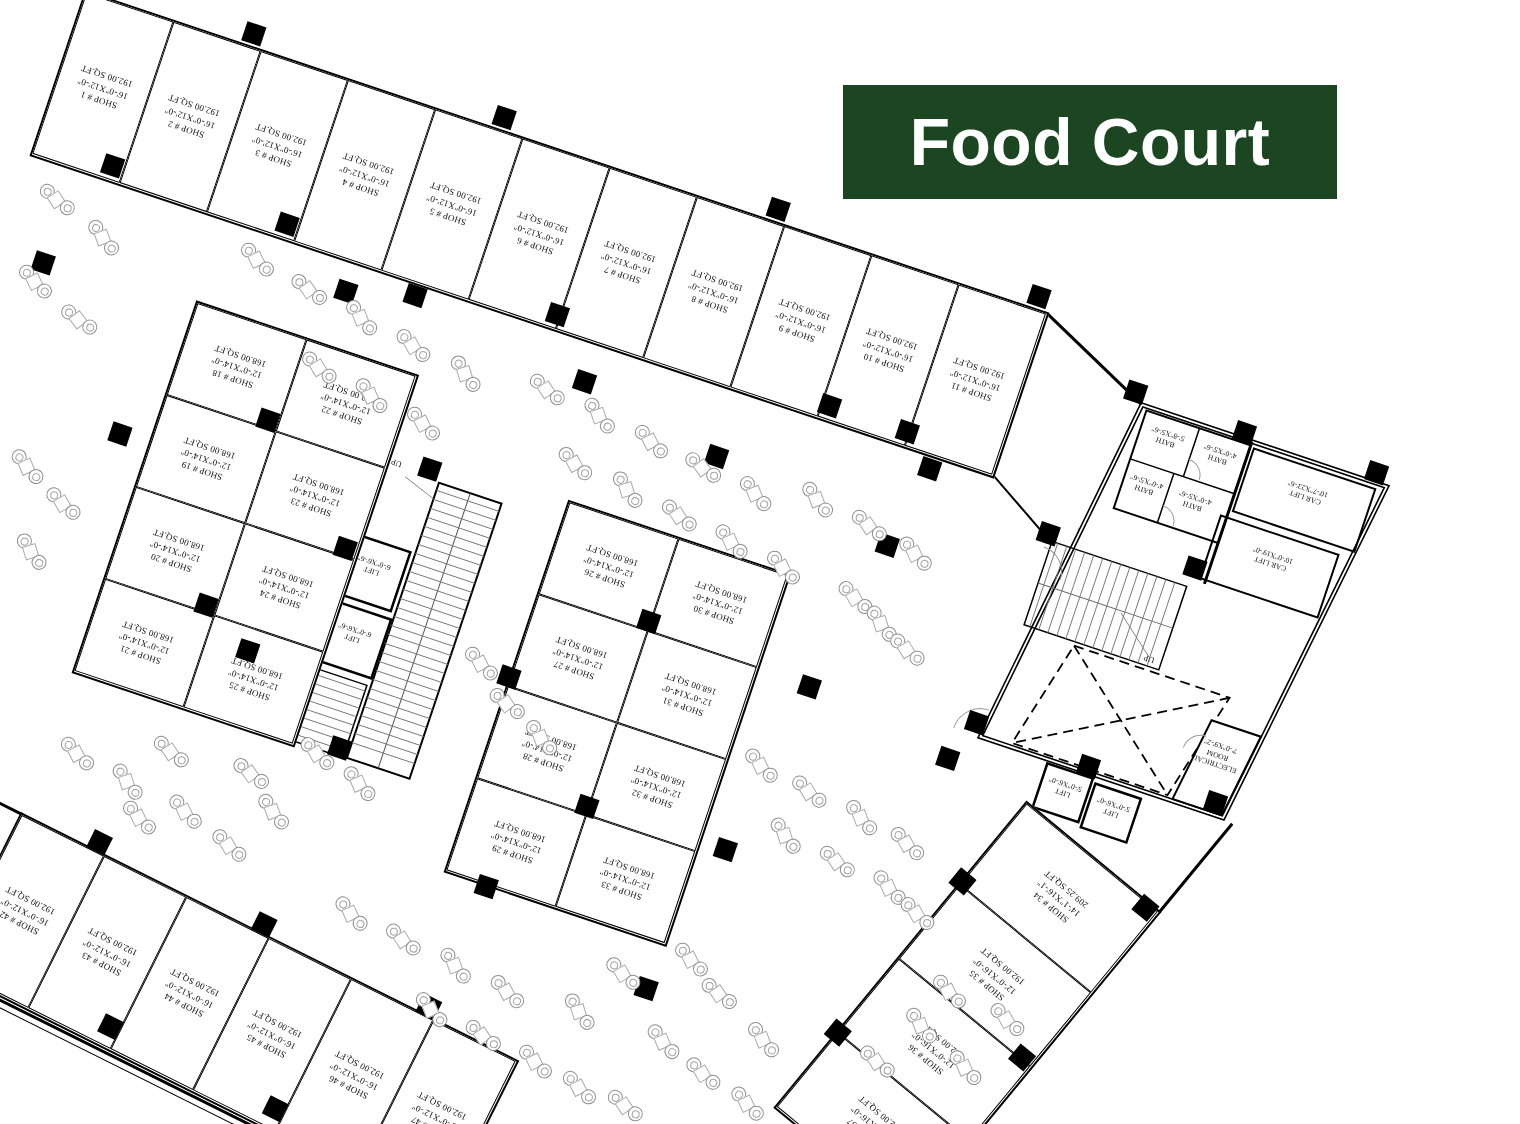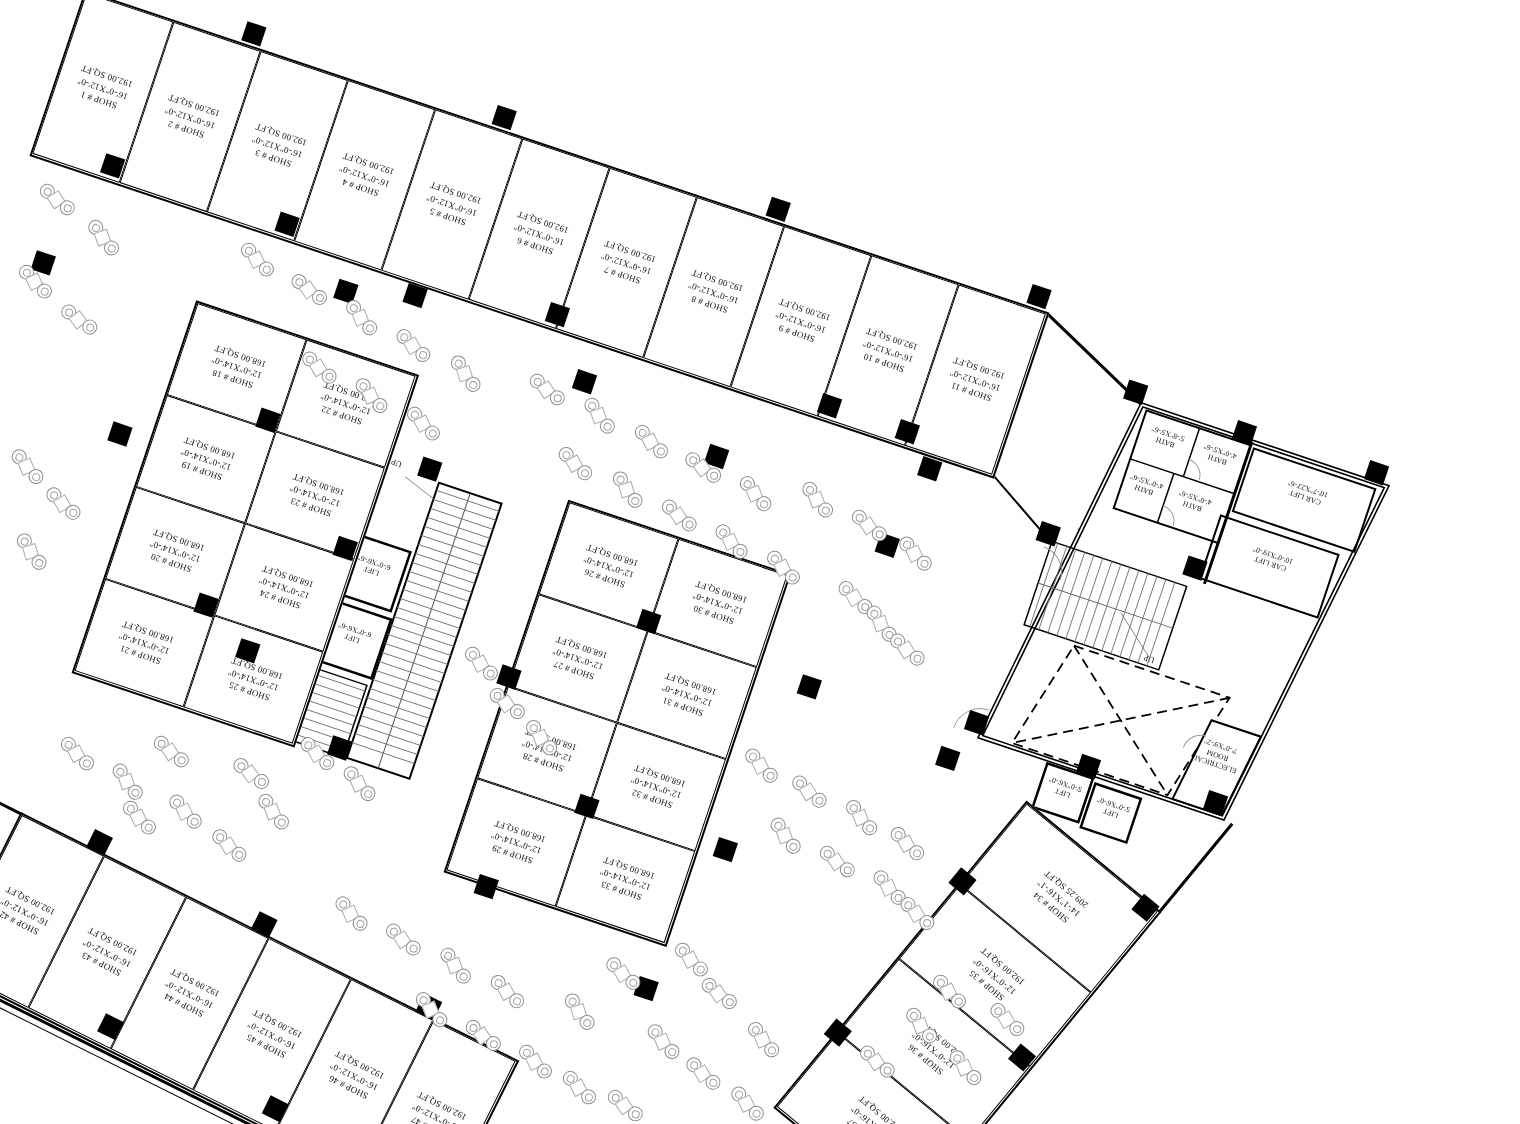"Food Court" div { html: none -> <div> <span>Food Court</span> </div> }
